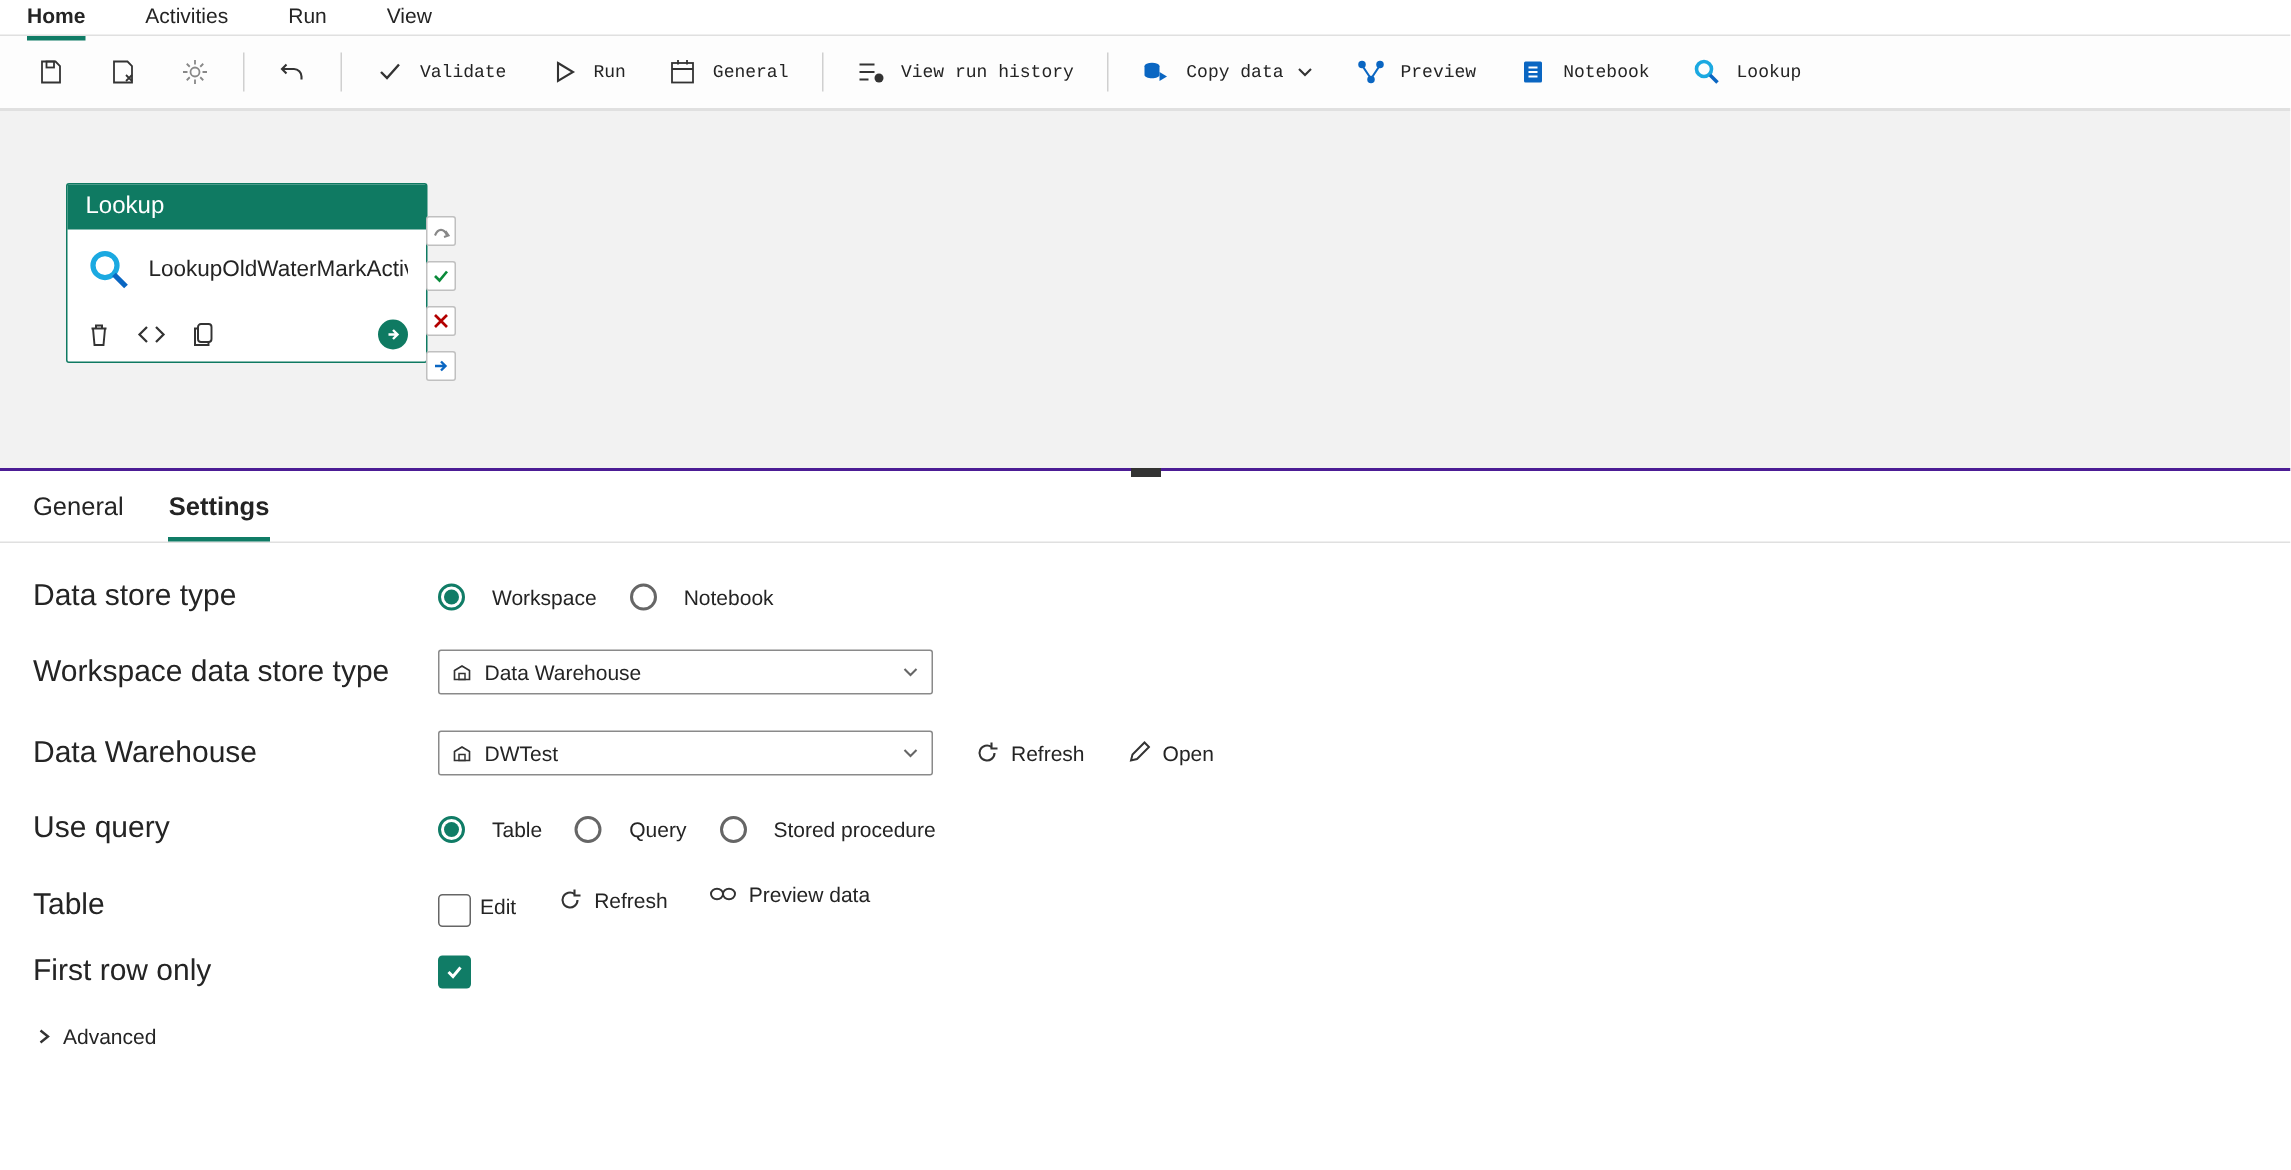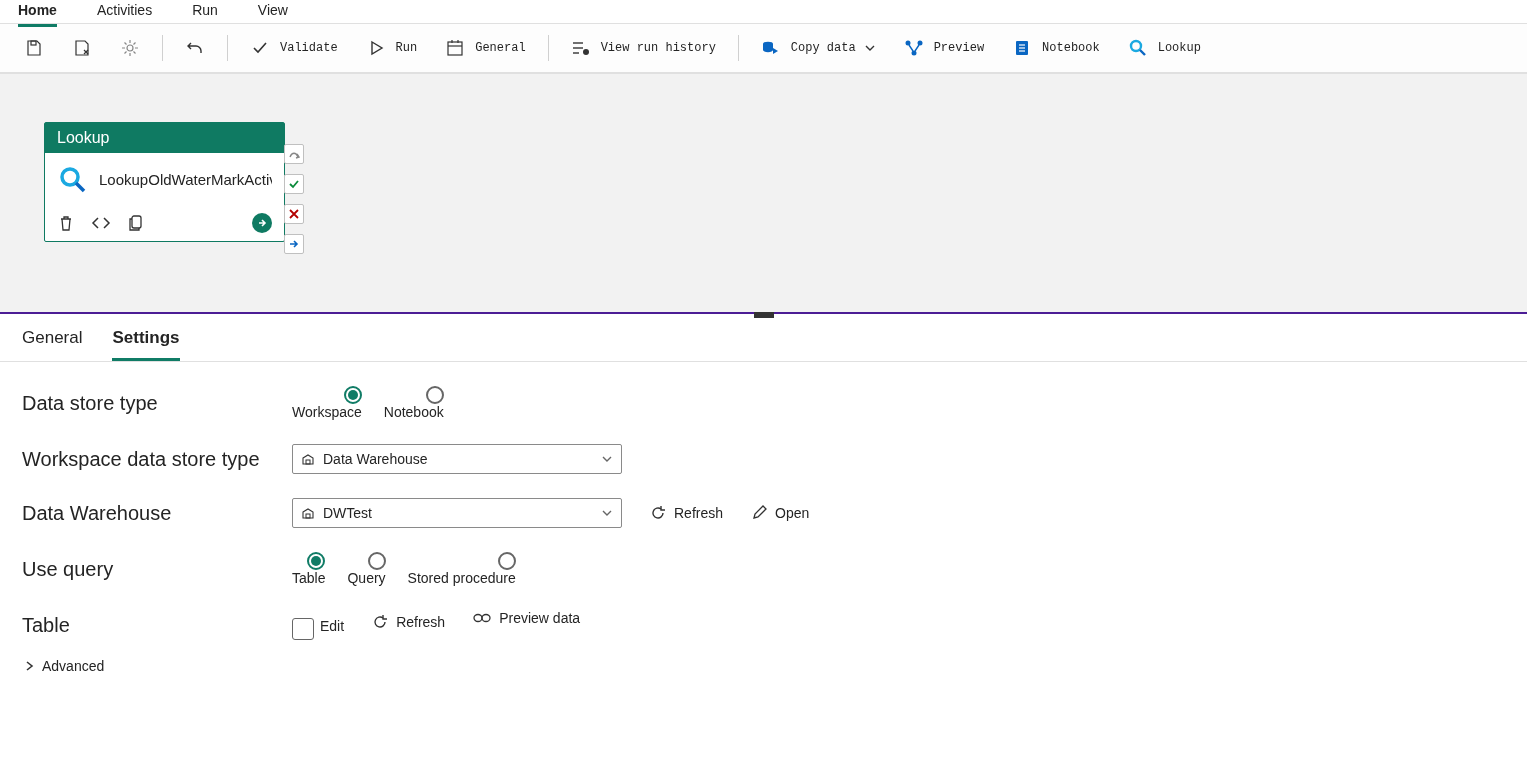"Workspace" .radio { align-items: flex-end -> center; flex-direction: column -> none; gap: 0 -> 18px }
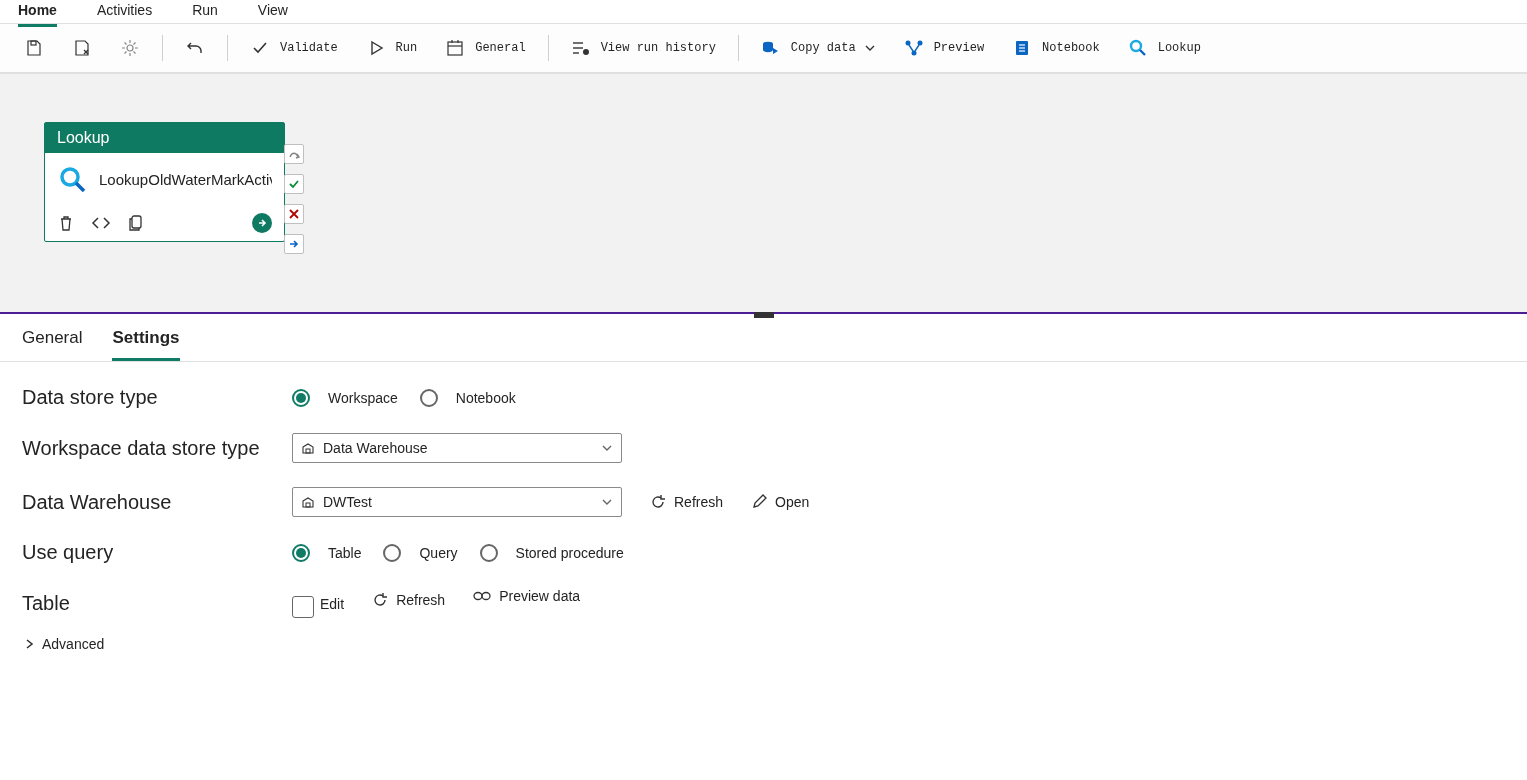"First row only" div.row { html: none -> <div> <div>First row only</div> <div> <svg> <path></path> </svg> </div> </div> }
